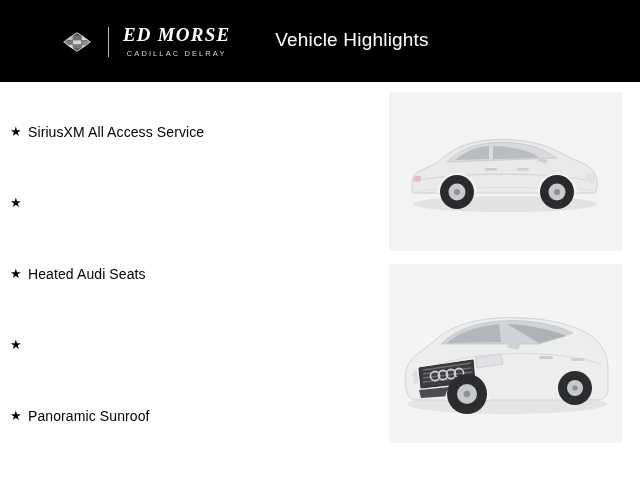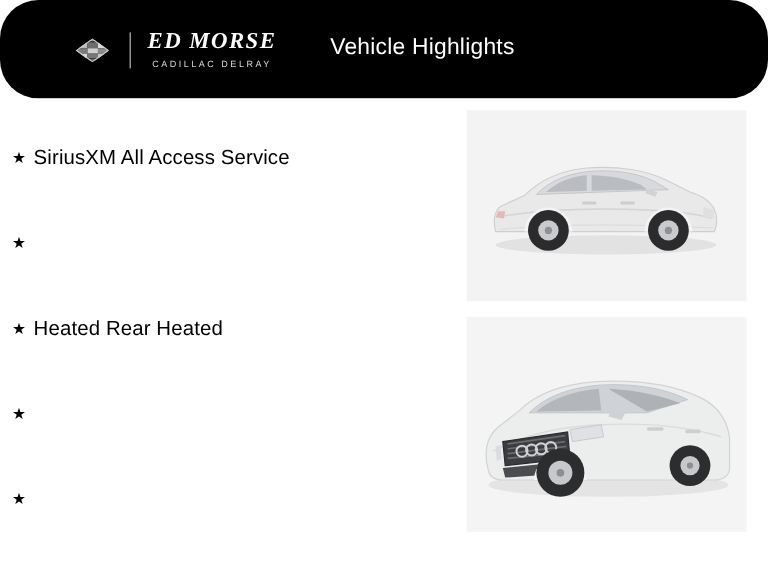"ED MORSE" .header { border-radius: 32px -> none }
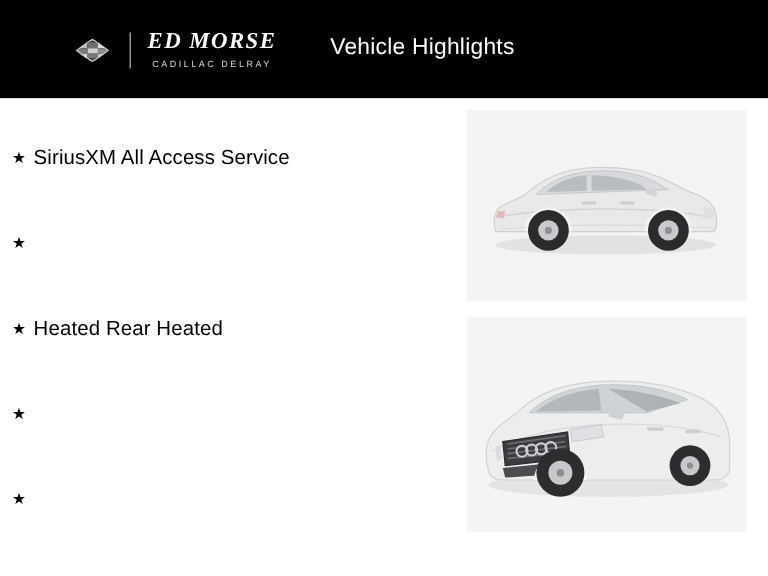"SiriusXM All Access Service" .feature-label { font-size: 17px -> 14px }
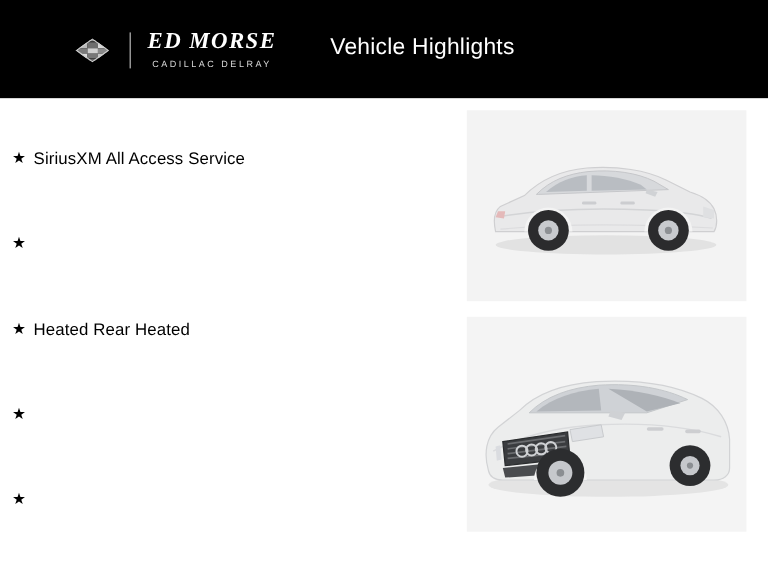"Heated Rear Heated" span.feature-label { text: Rear Heated -> Audi Seats }
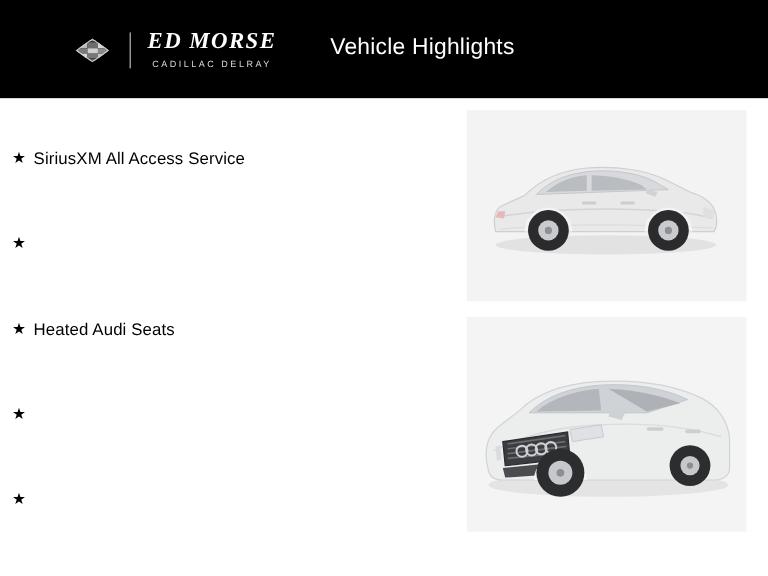"Panoramic Sunroof" span.feature-label { html: none -> <span>Panoramic Sunroof</span> }
